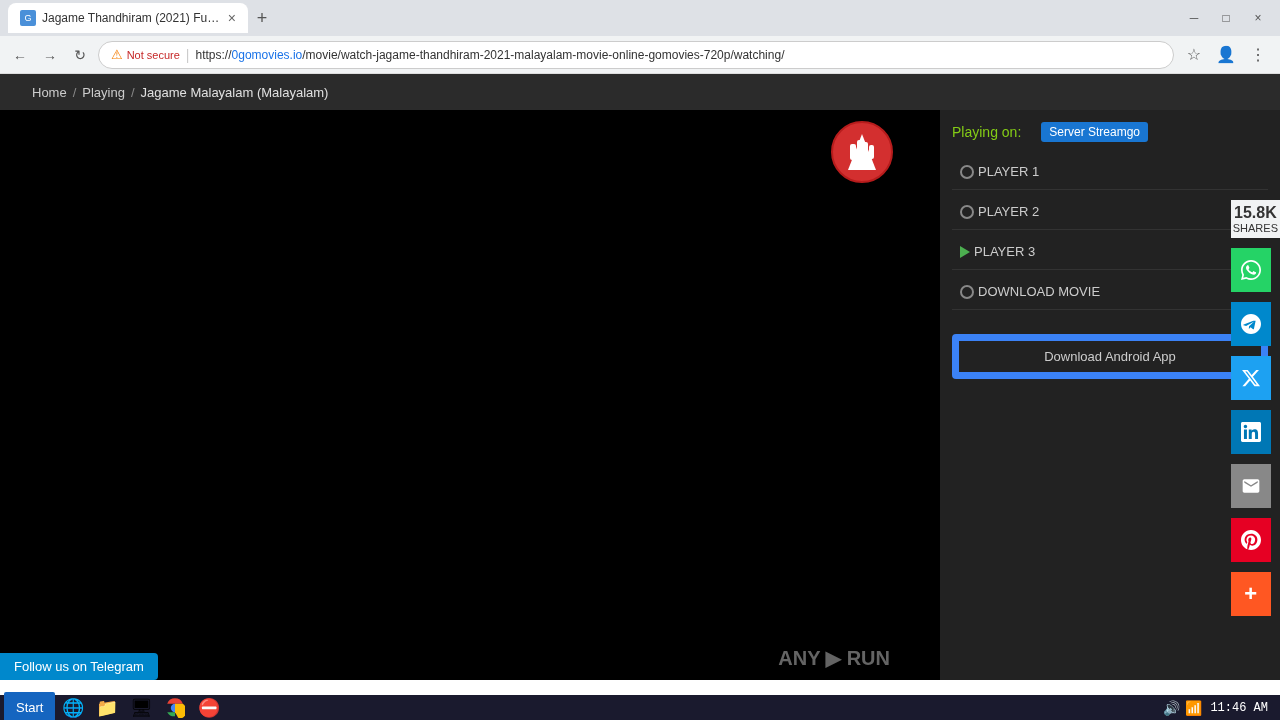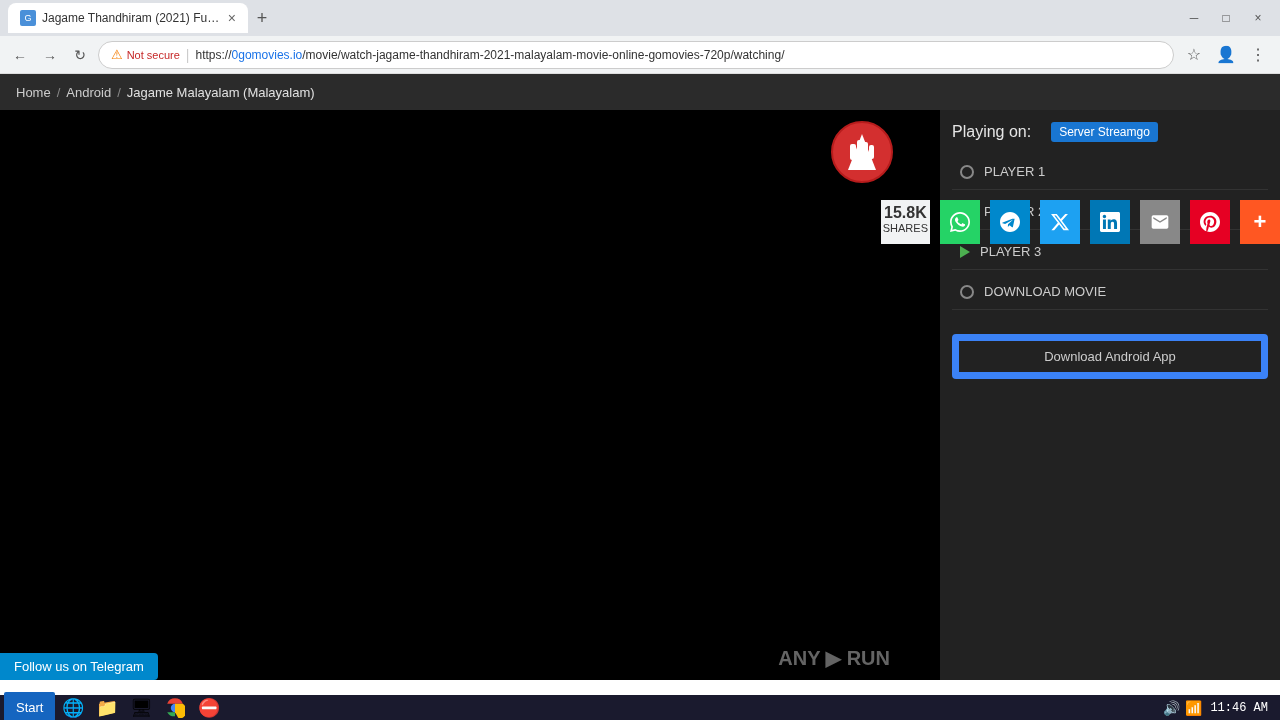"Home" .breadcrumb-bar { padding: 0 16px -> 0 32px }
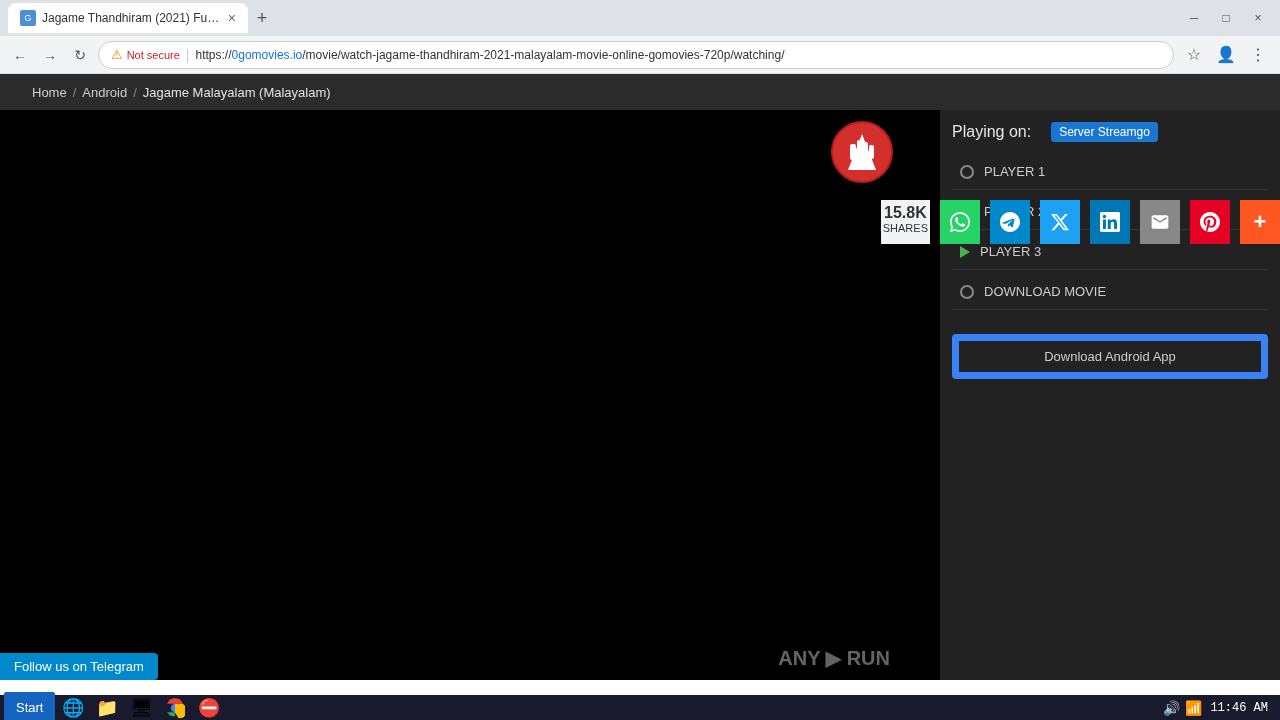"Android" a { text: Android -> Playing }
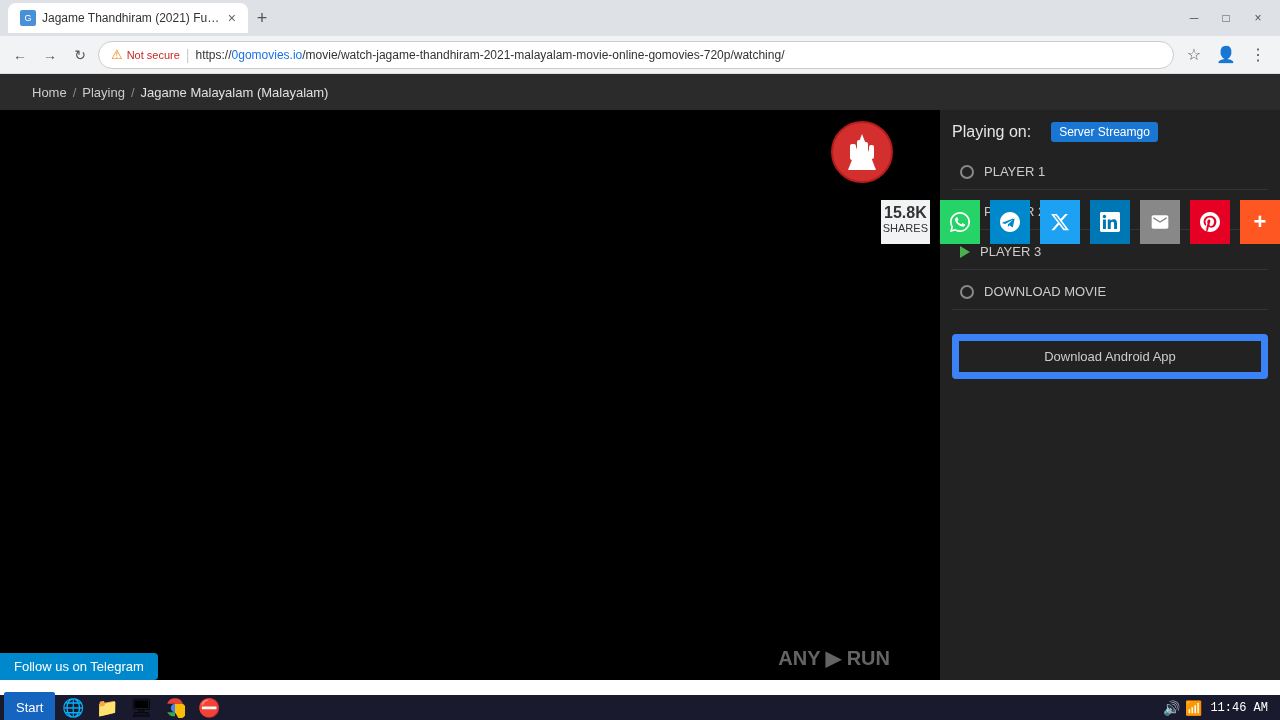"Playing on:" .playing-on-label { color: #e5e5e5 -> #84cc16; font-size: 16px -> 14px }
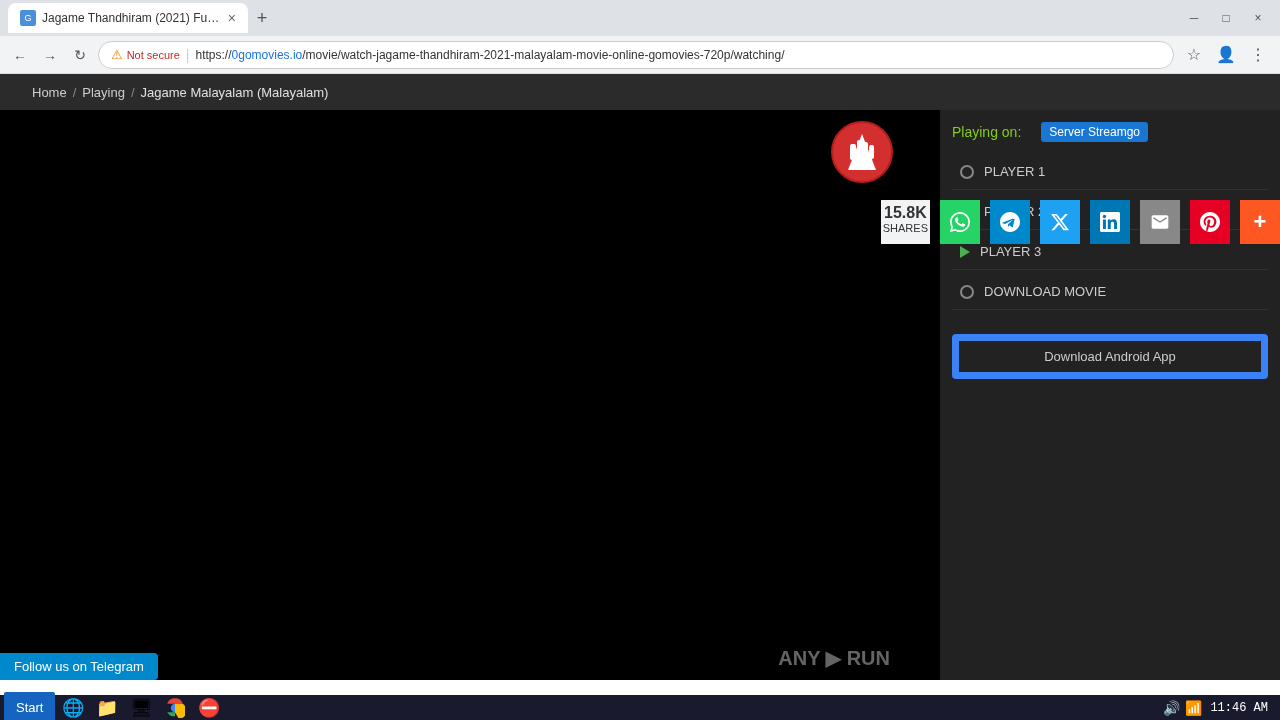"PLAYER 1" .player-option { gap: 10px -> 4px }
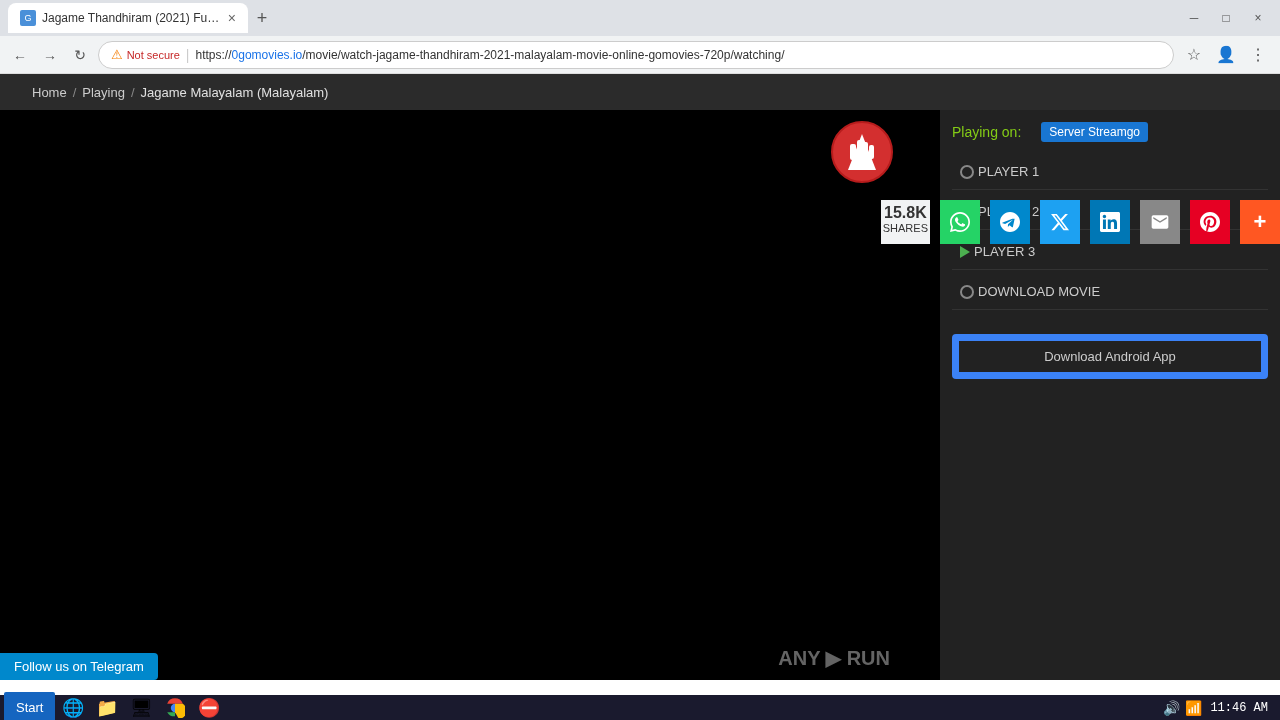"15.8K" .social-sidebar { flex-direction: row -> column }
